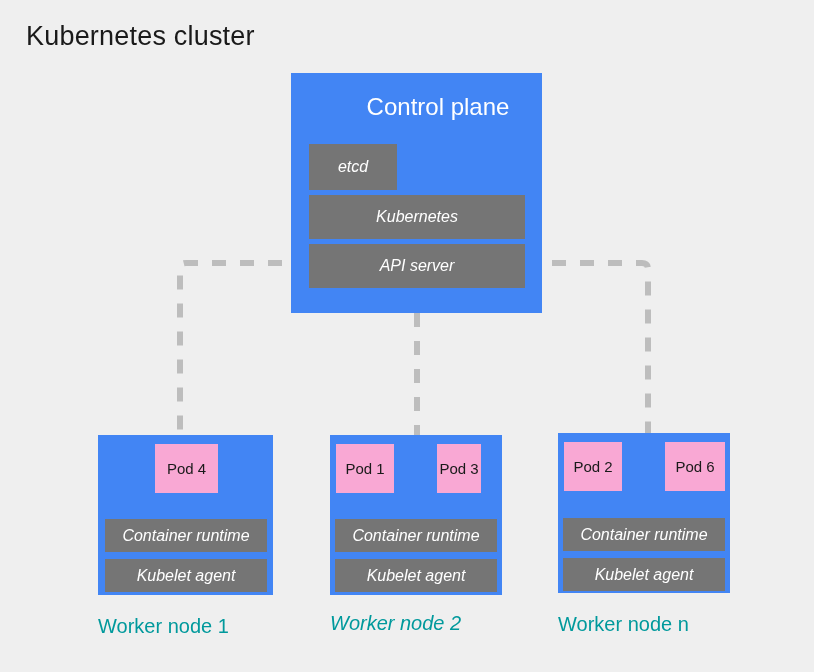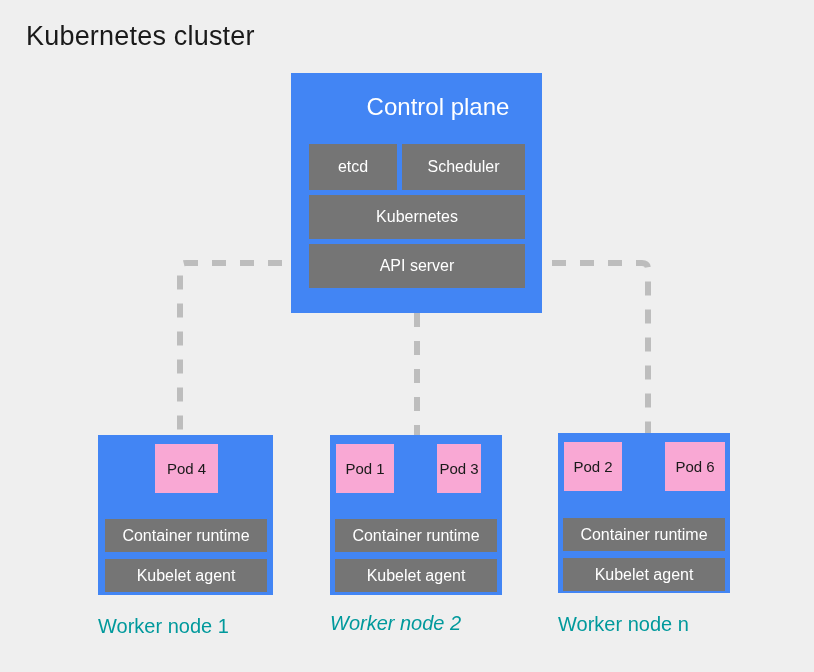"etcd" .gray-chip { font-style: none -> italic }
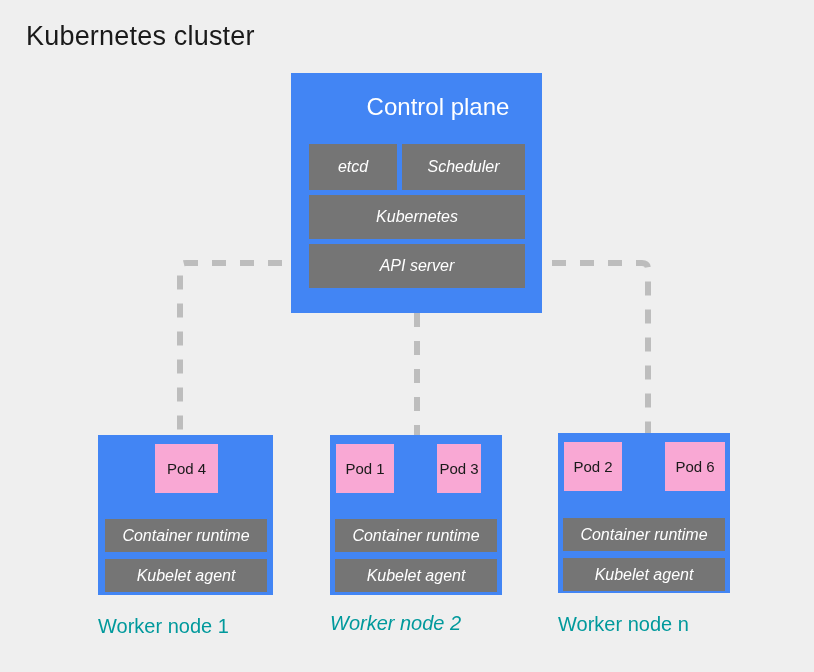"Scheduler" div.gray-chip { html: <div>Scheduler</div> -> none }
